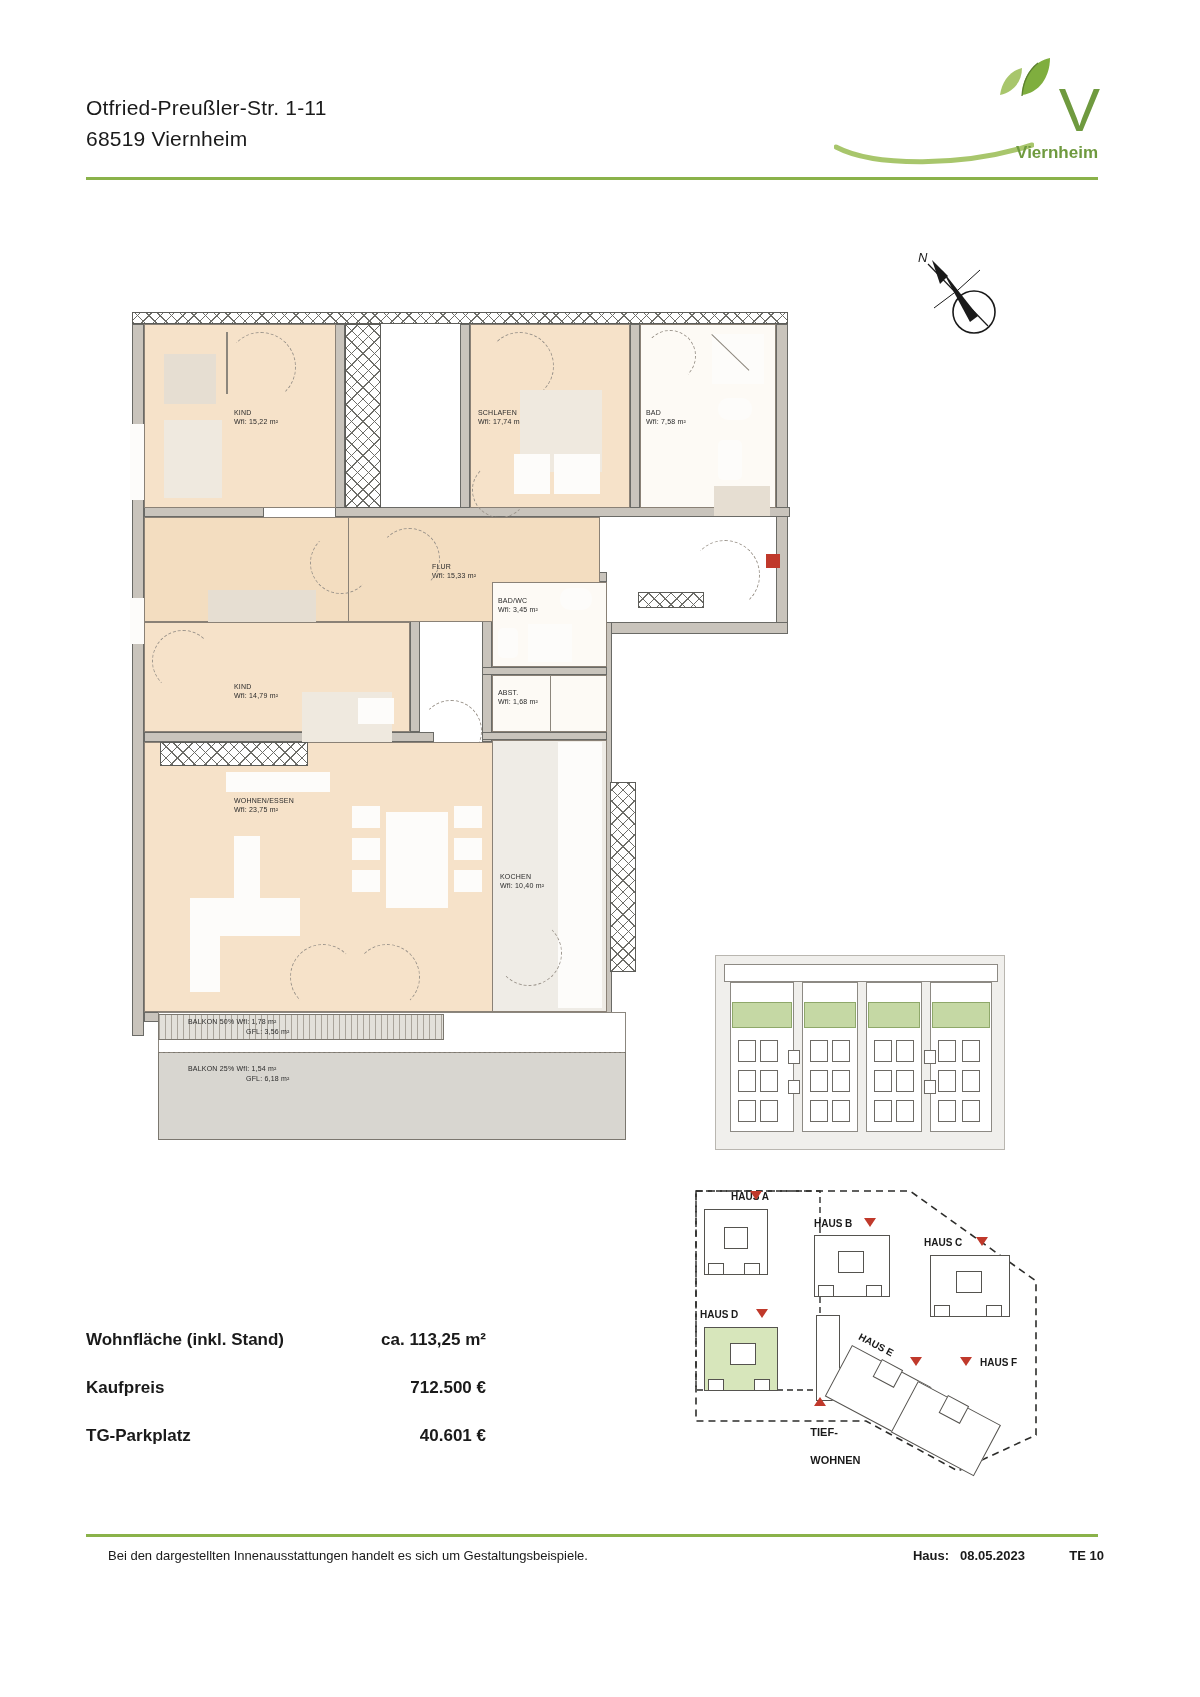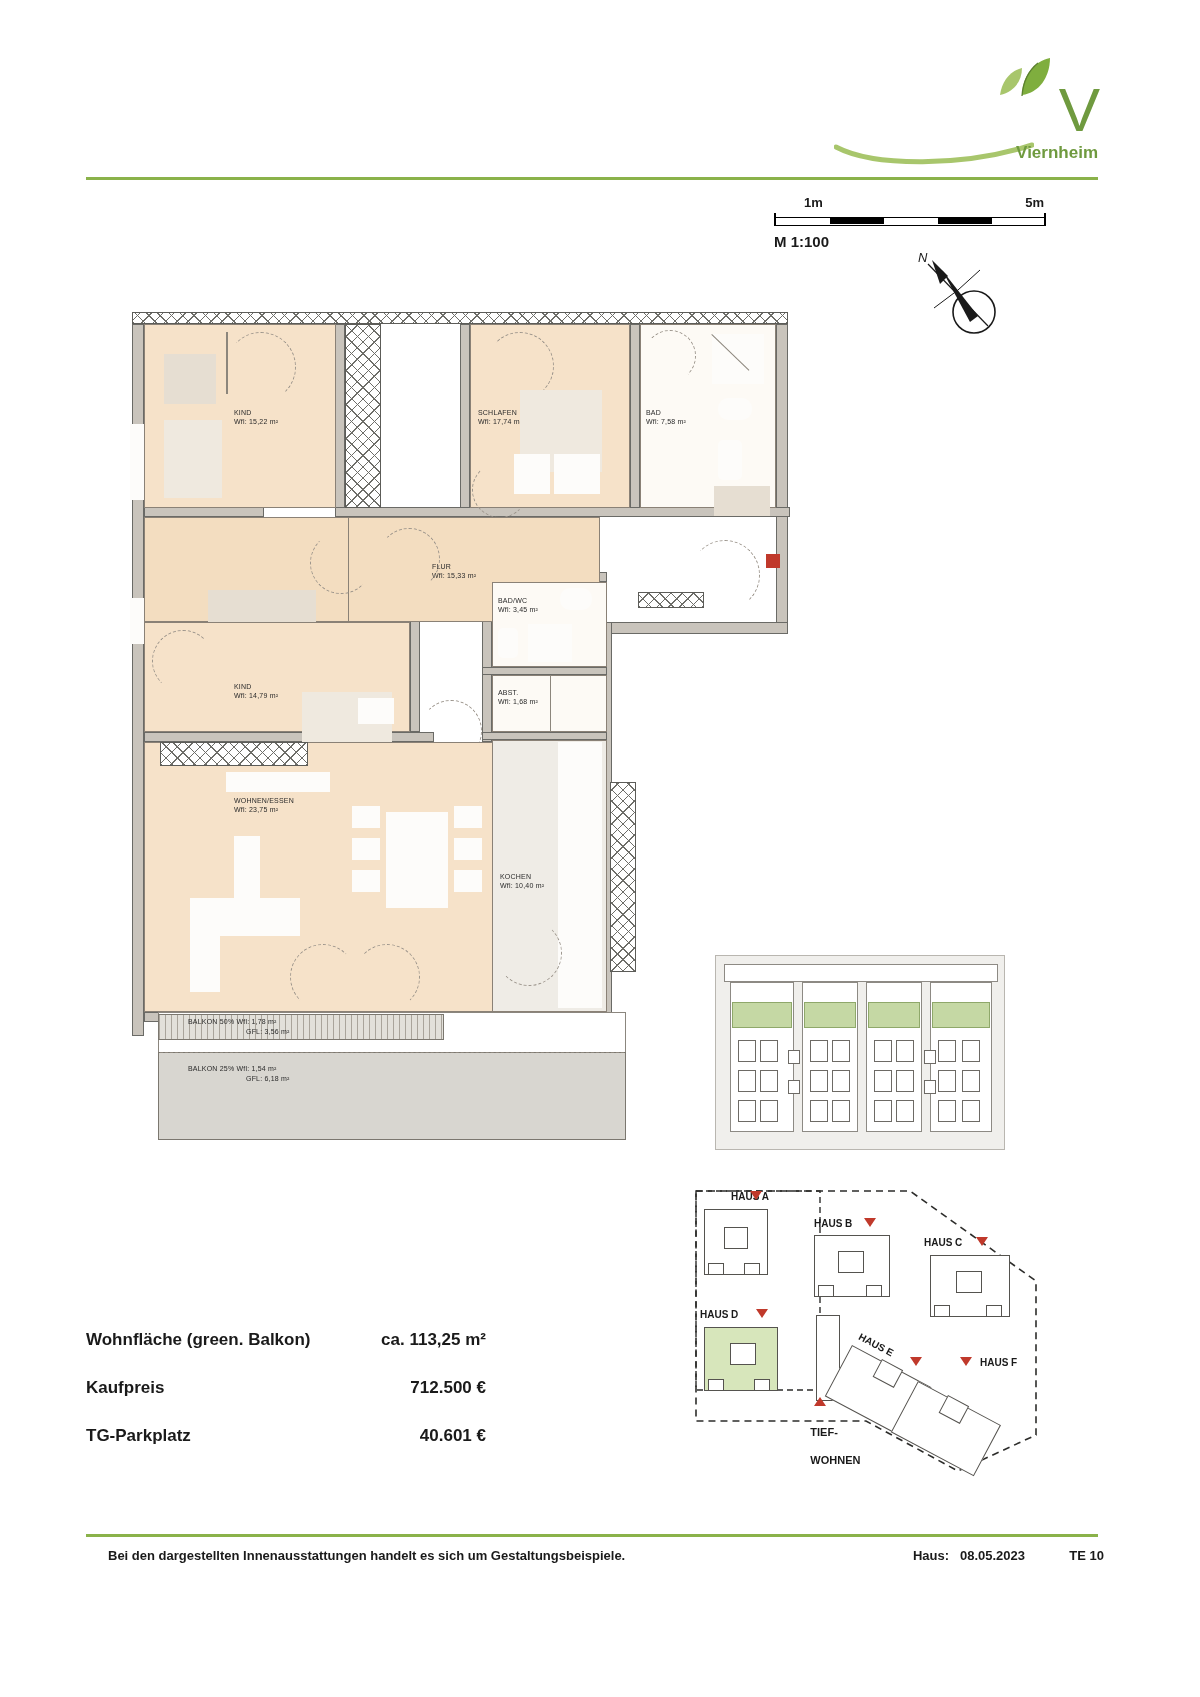"Otfried-Preußler-Str. 1-11" div.addr { html: none -> <div> <div>Otfried-Preußler-Str. 1-11</div> <div>68519 Viernheim</div> </div> }
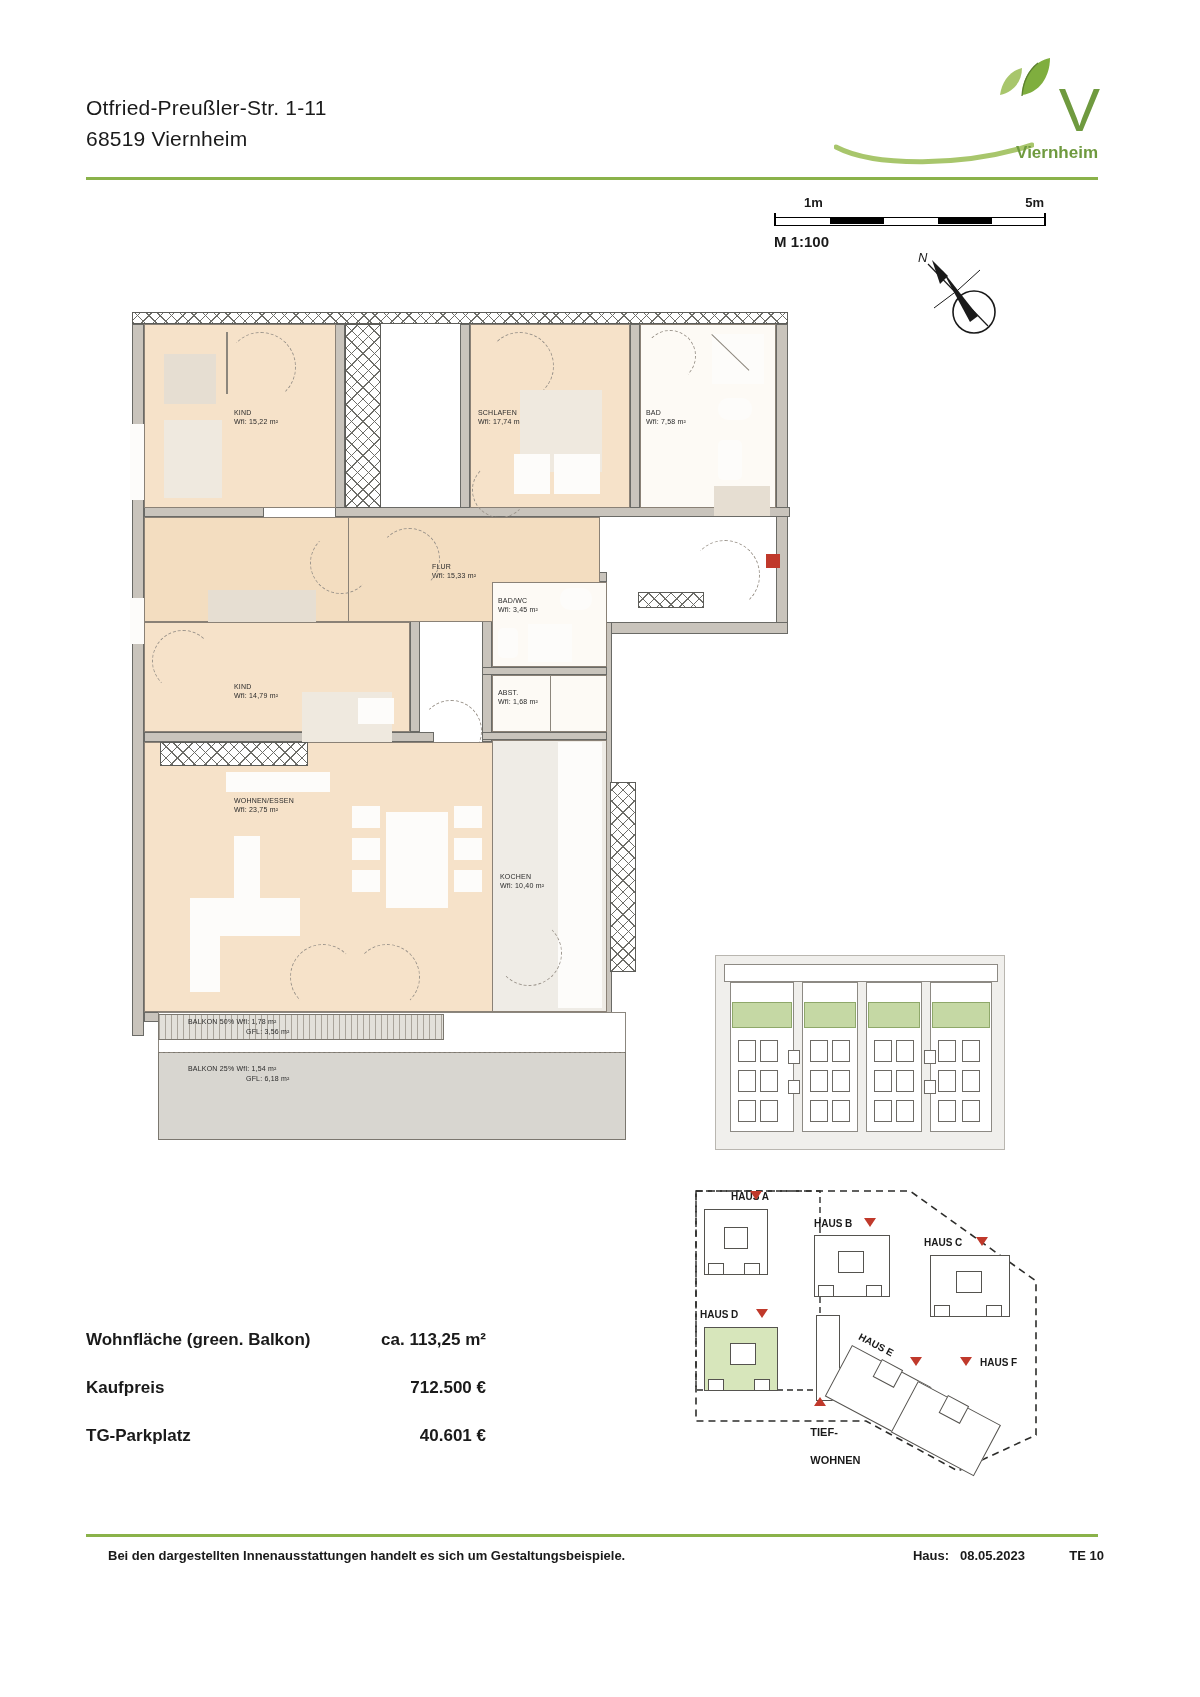"1m" div.scalebar-wrap { html: <div> <div> <span>1m</span> <span>5m</span> </div> <div> <div></div> <div></div> <div></div> </div> <div>M 1:100</div> </div> -> none }
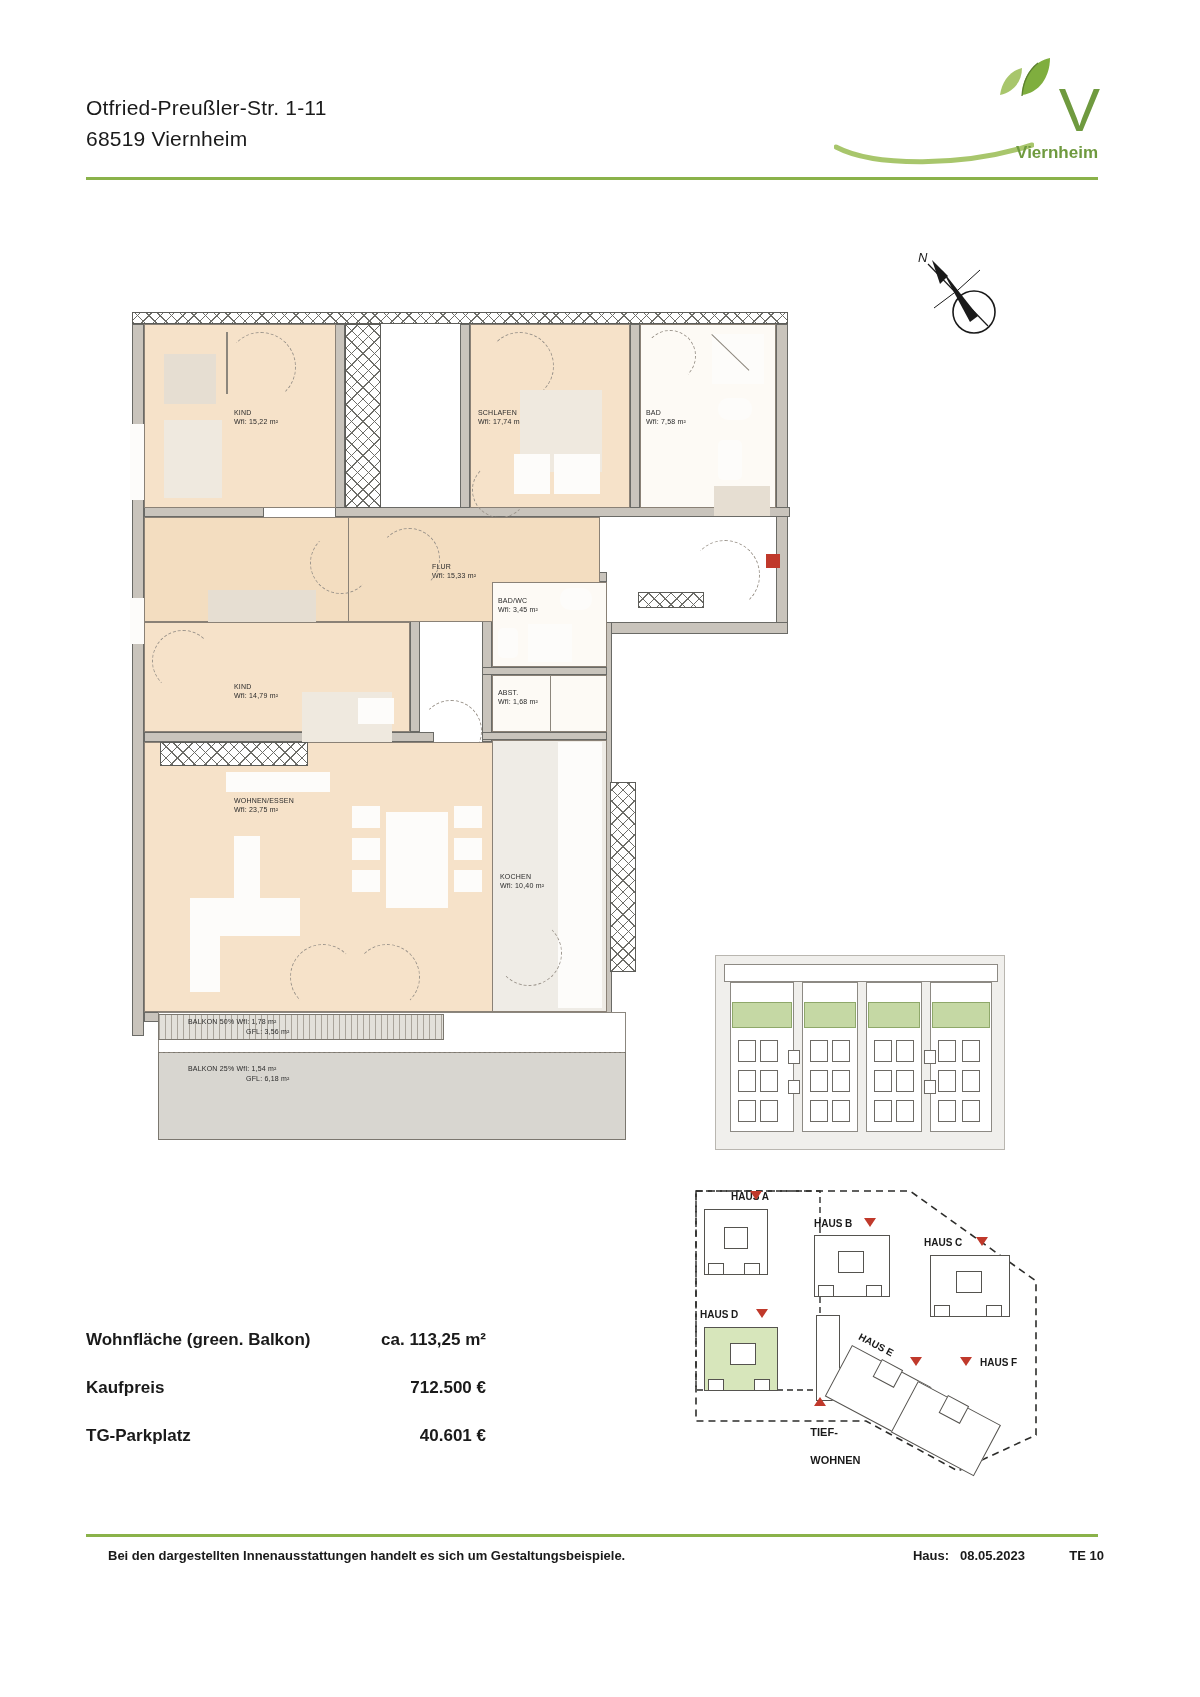"Wohnfläche (green. Balkon)" span { text: green. Balkon -> inkl. Stand }
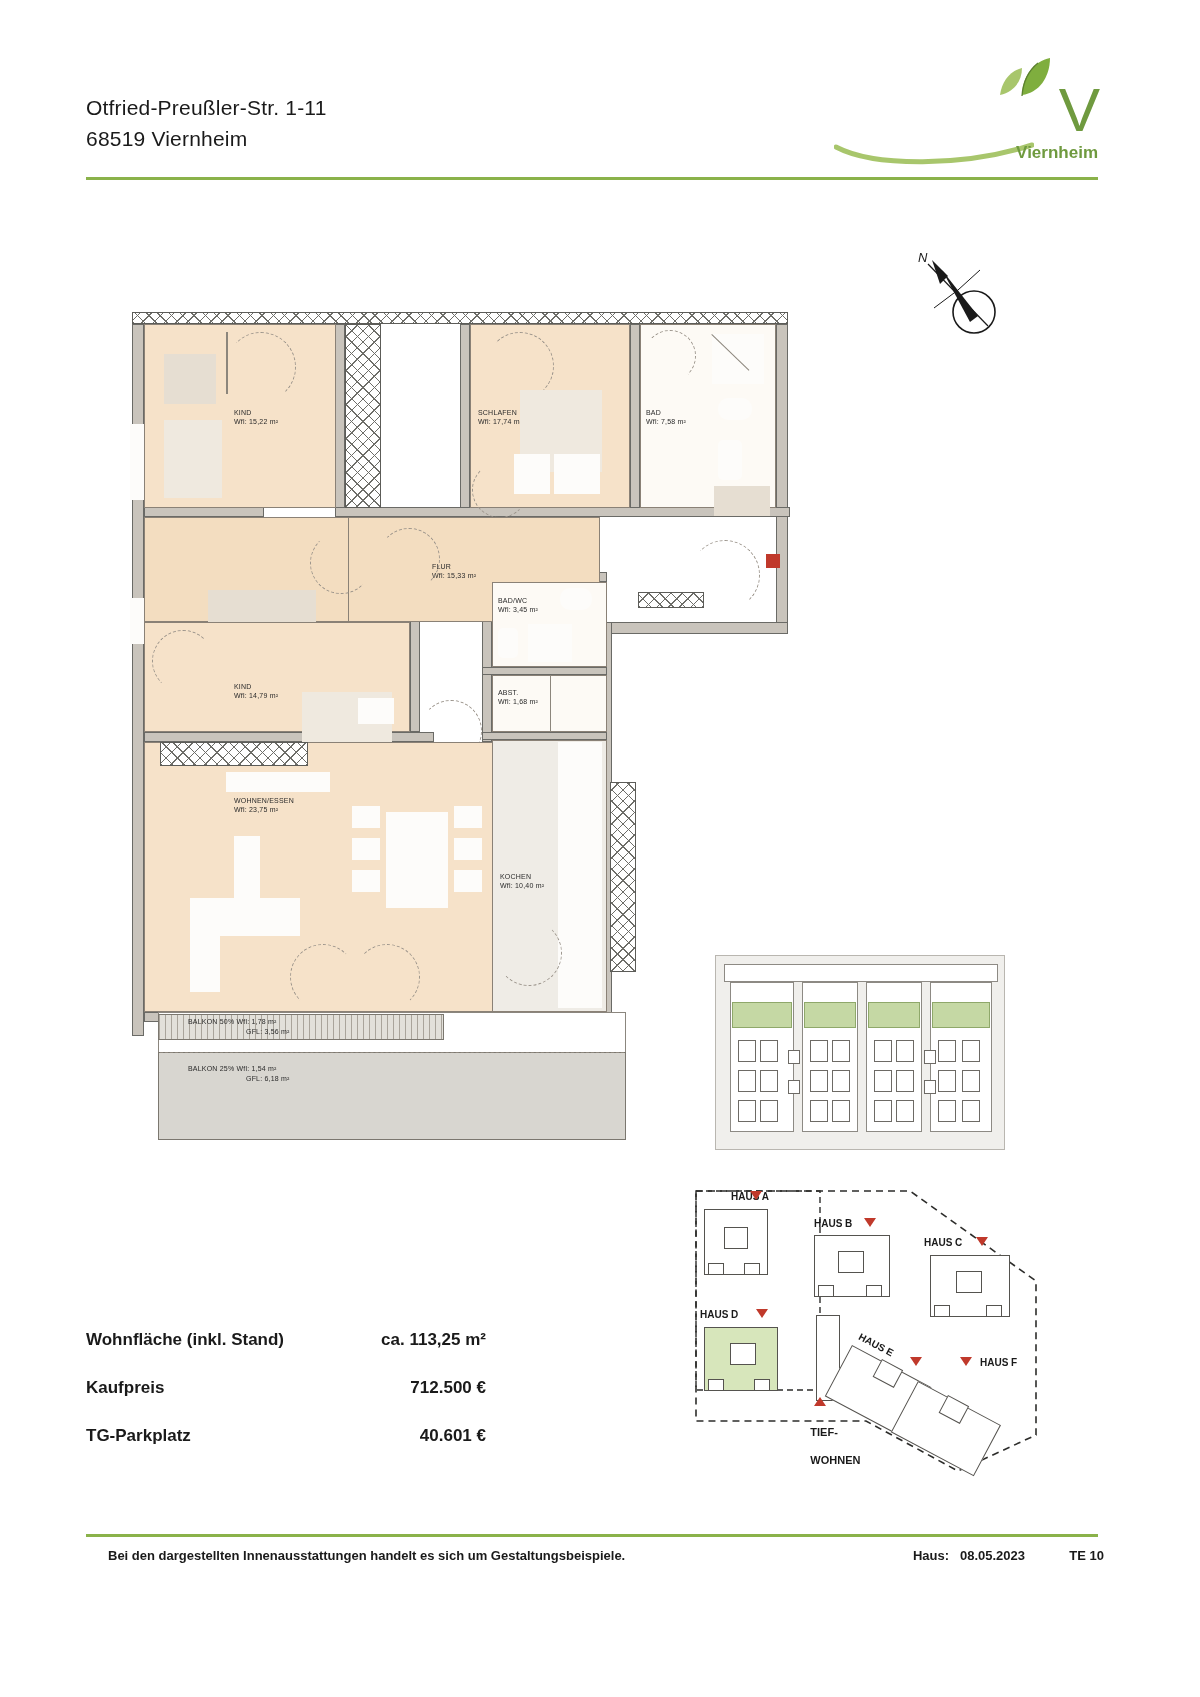"Bei den dargestellten Innenausstattungen" .footer-note { font-weight: bold -> normal }
